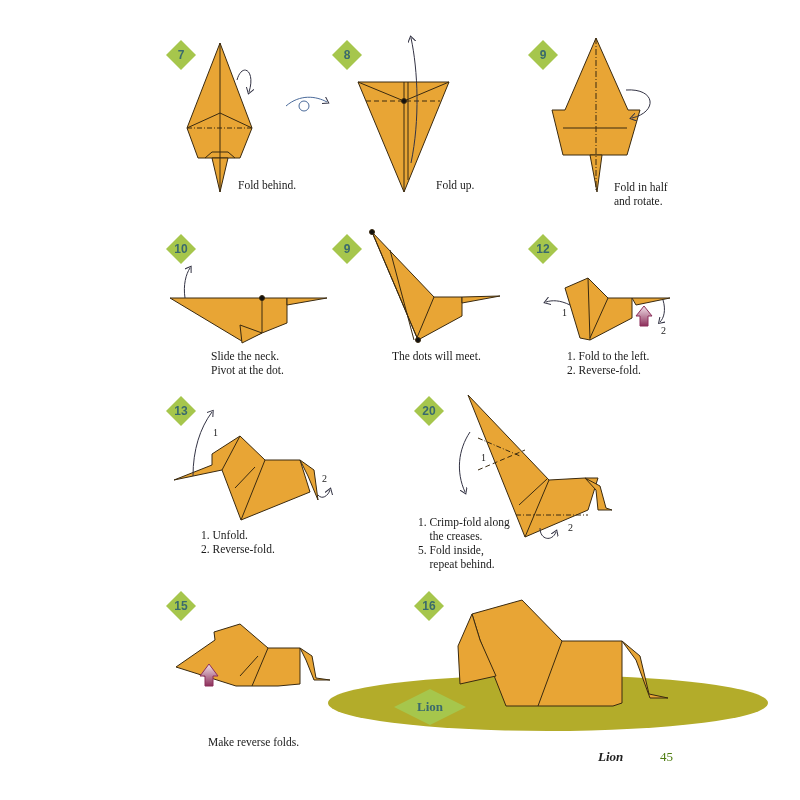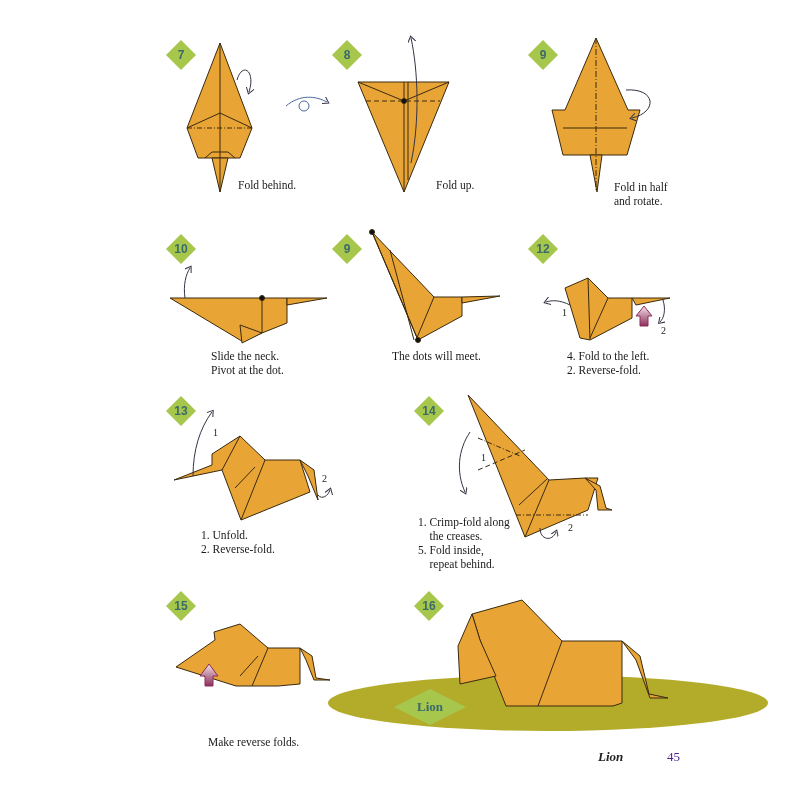"4. Fold to the left." div.caption { text: 4 -> 1 }
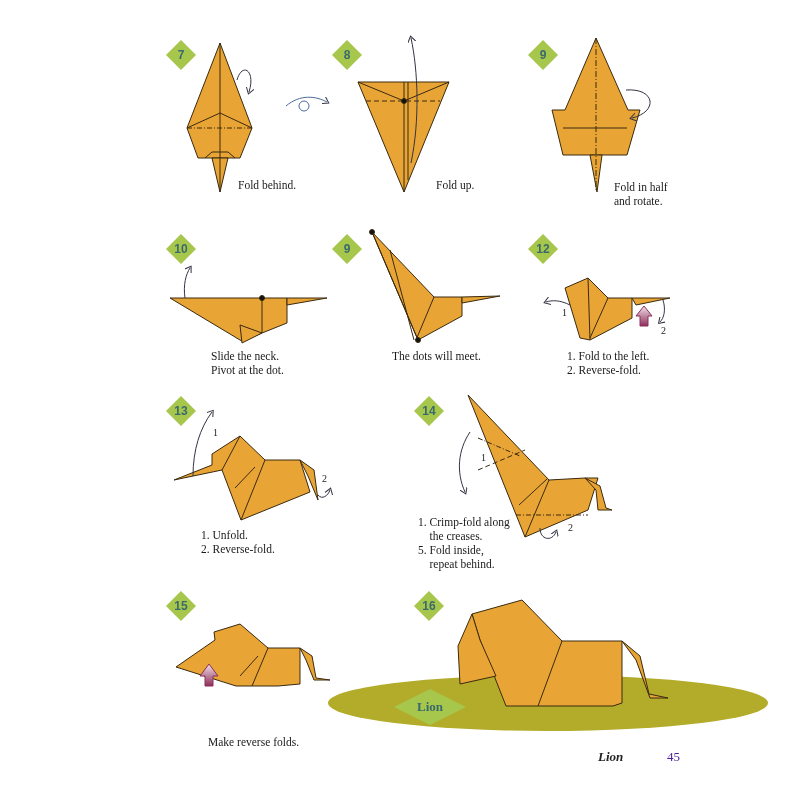"14" span { text: 14 -> 20 }
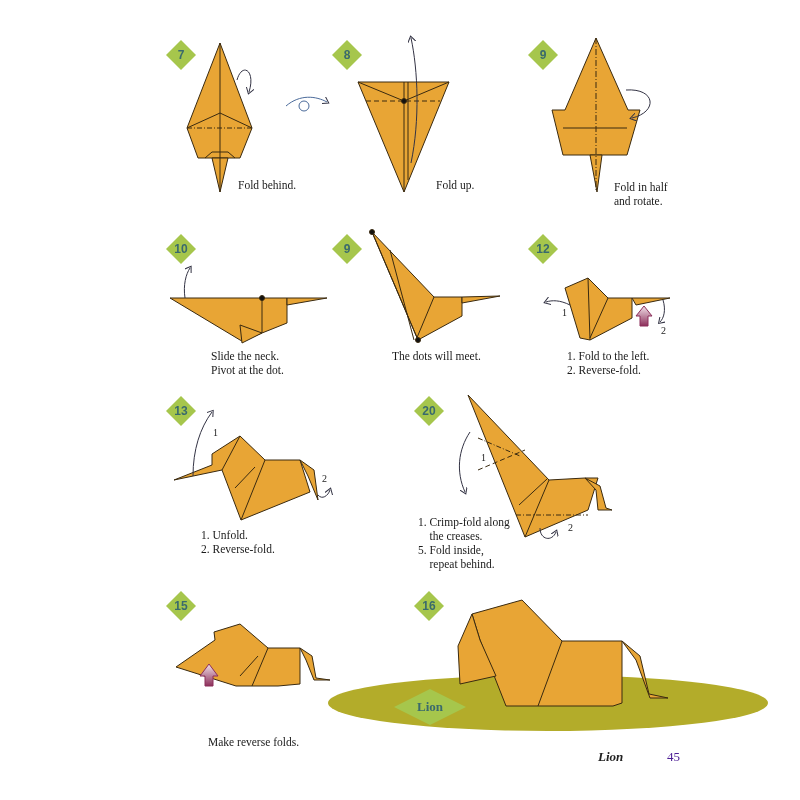"45" .footer-num { color: #4c1d95 -> #4d7c0f; margin-left: 7px -> none }
